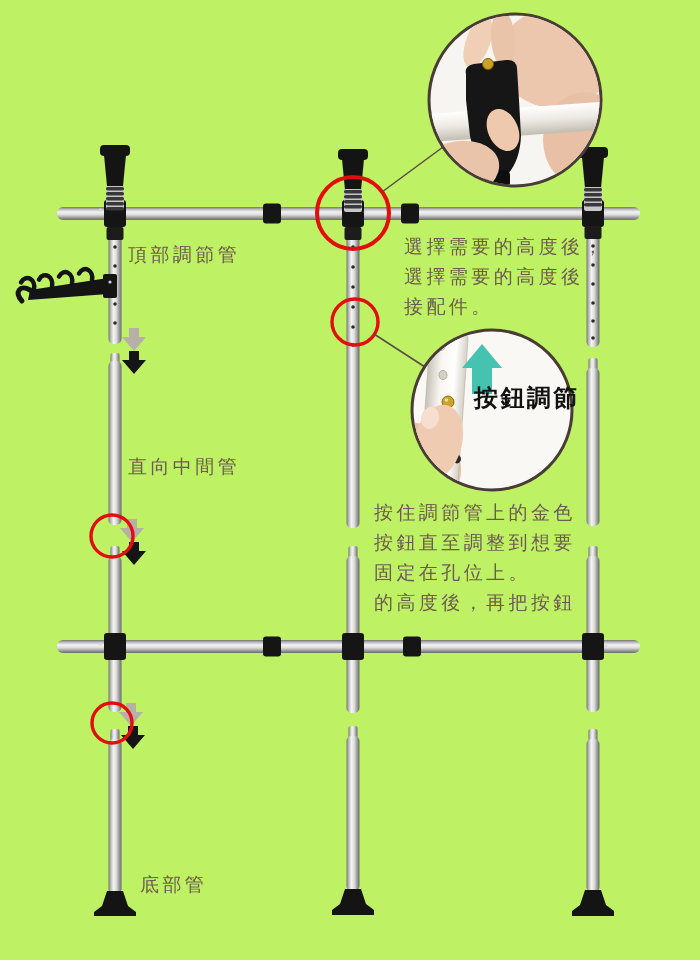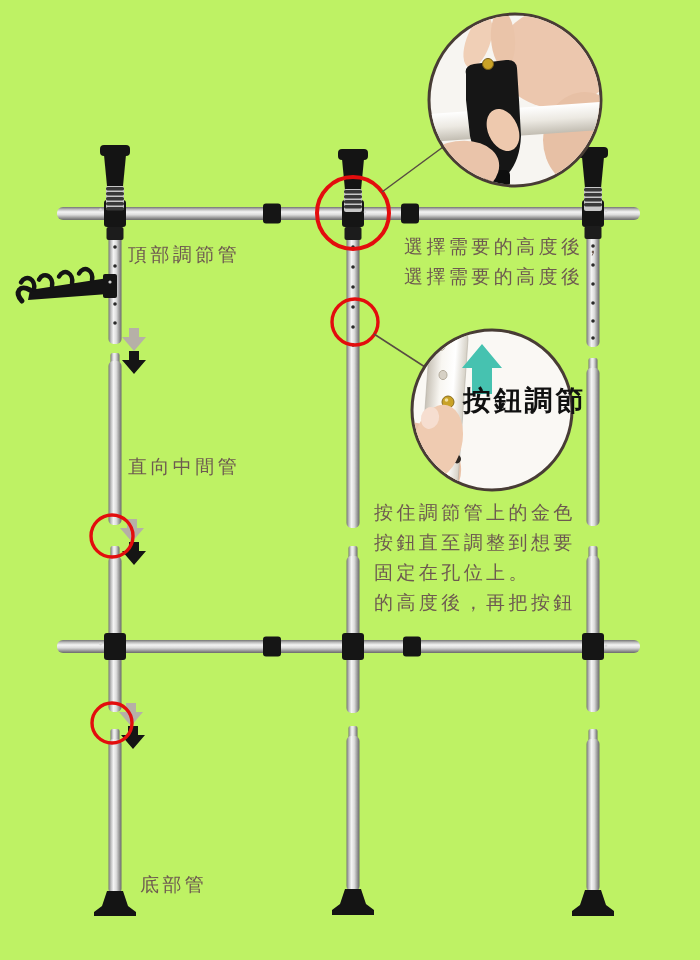"接配件。" div.line { html: none -> <div>接配件。</div> }
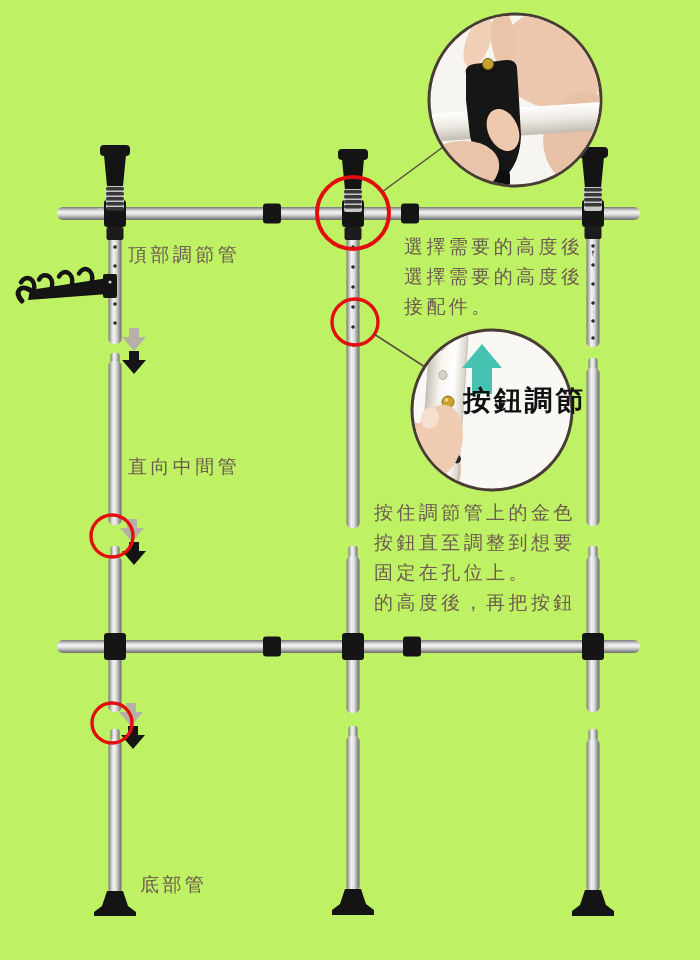"按鈕調節" #badge-button-adjust { font-size: 28px -> 24px; padding-left: none -> 11px }
